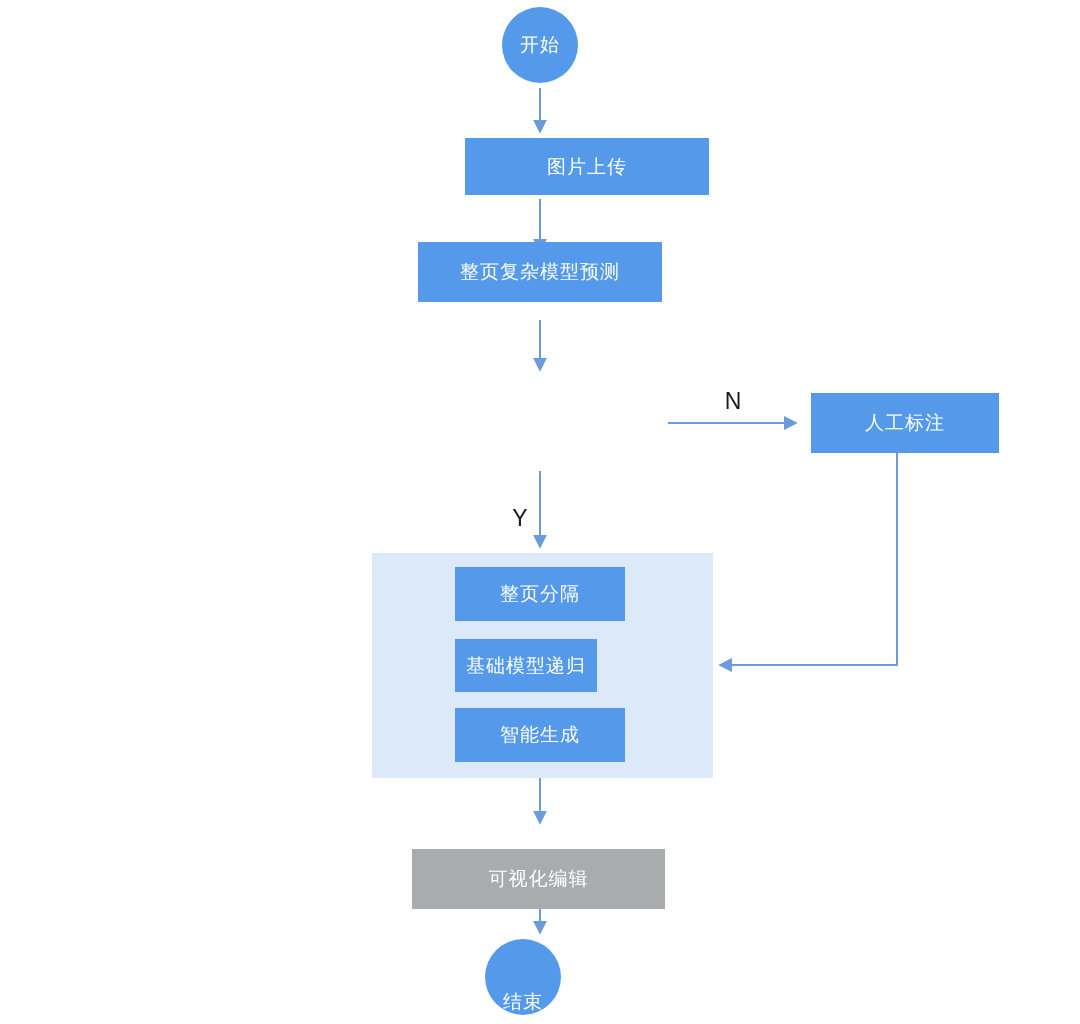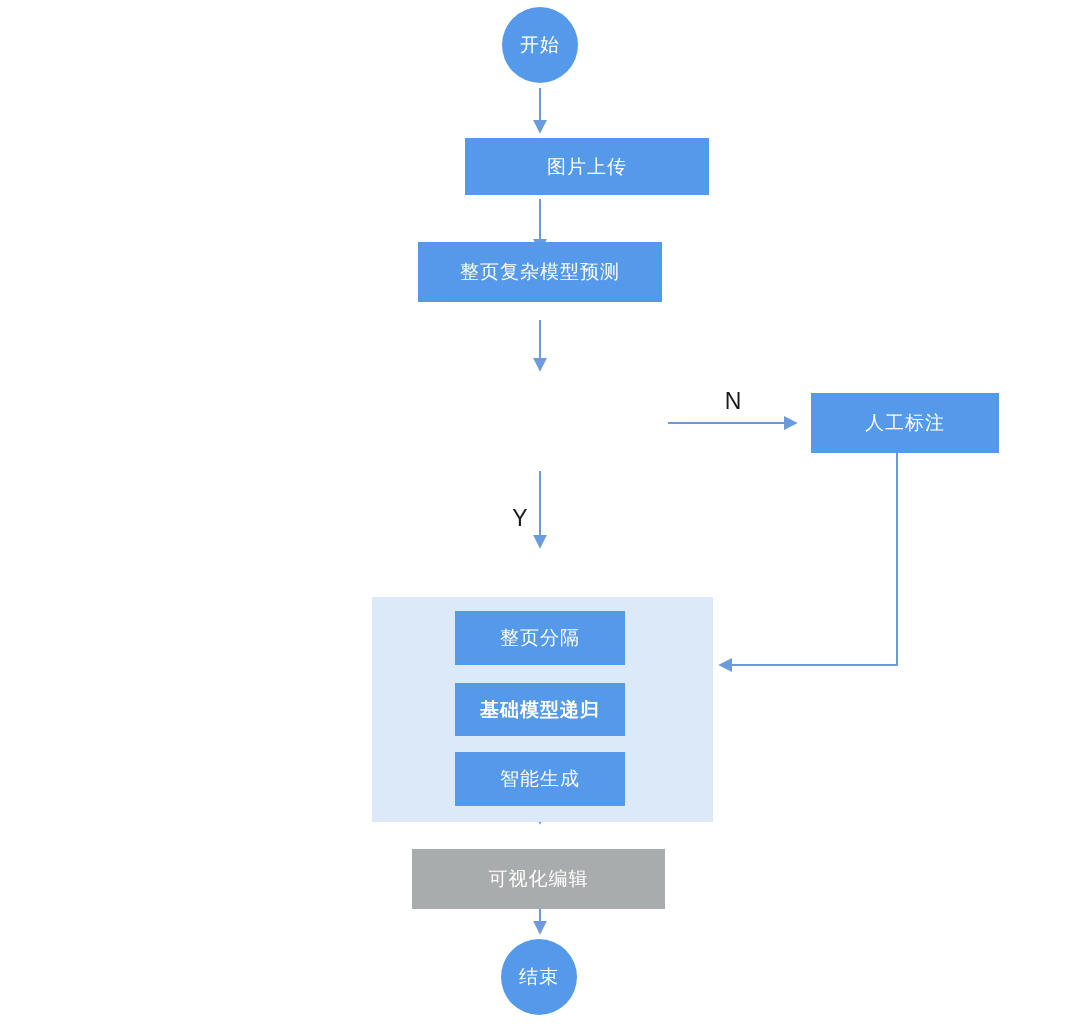"整页分隔" div.container-group { margin-top: 44px -> none }
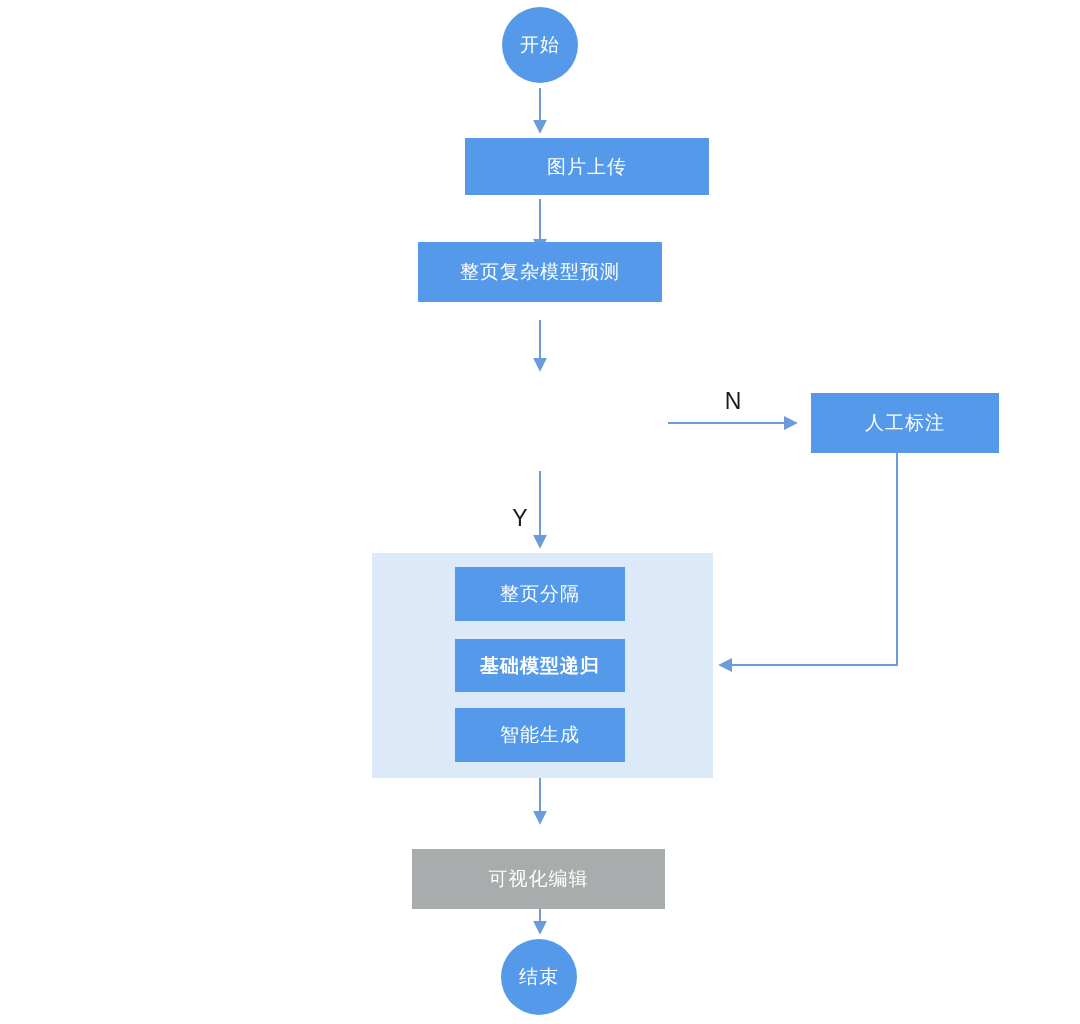"基础模型递归" div.node { font-weight: bold -> none; width: 170px -> 142px }
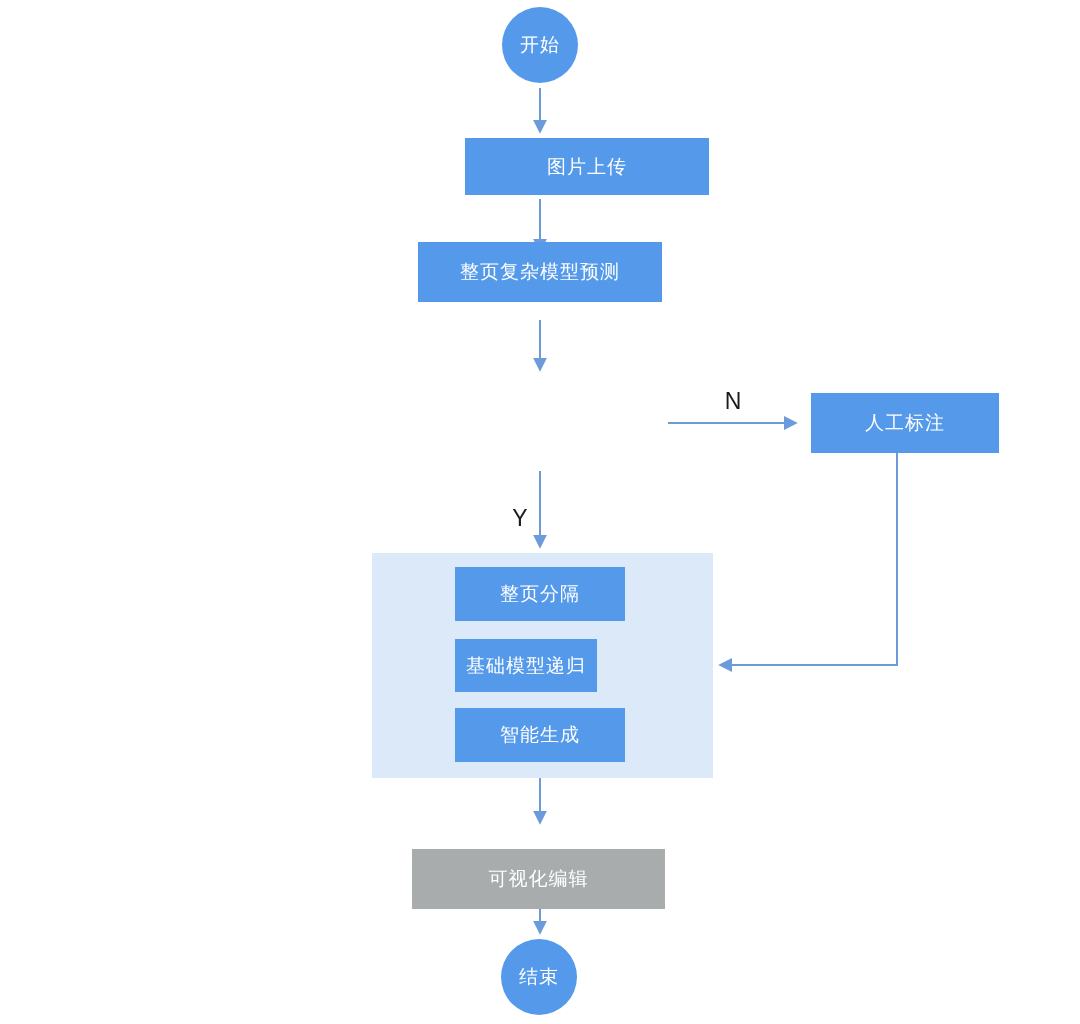"结束" div.node { align-items: none -> flex-end; left: 501px -> 485px }
